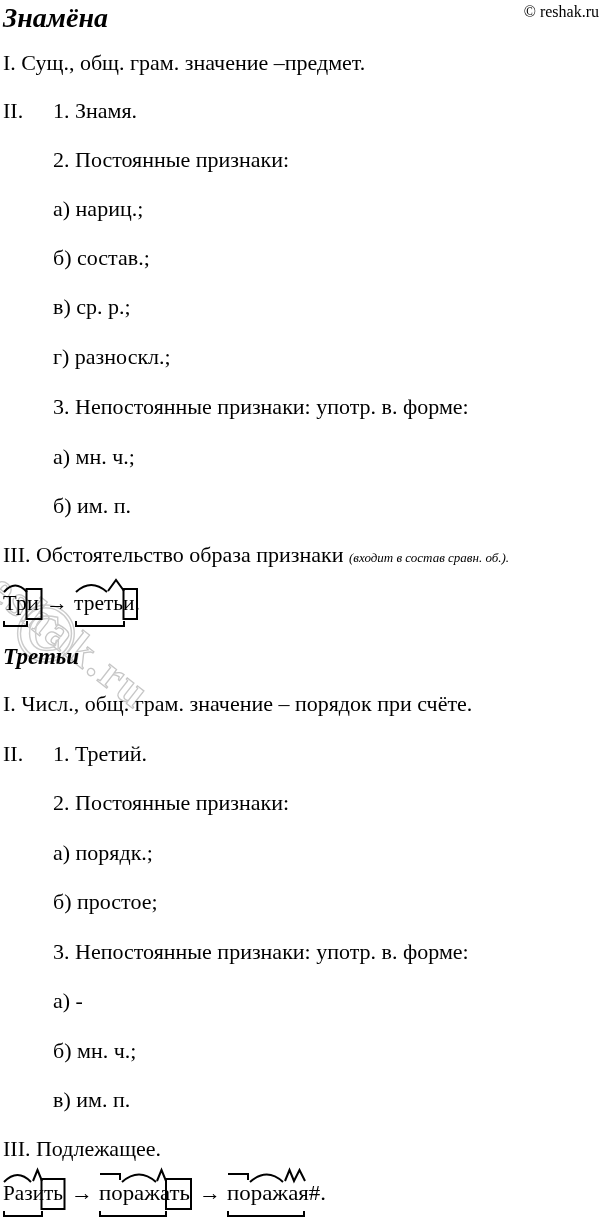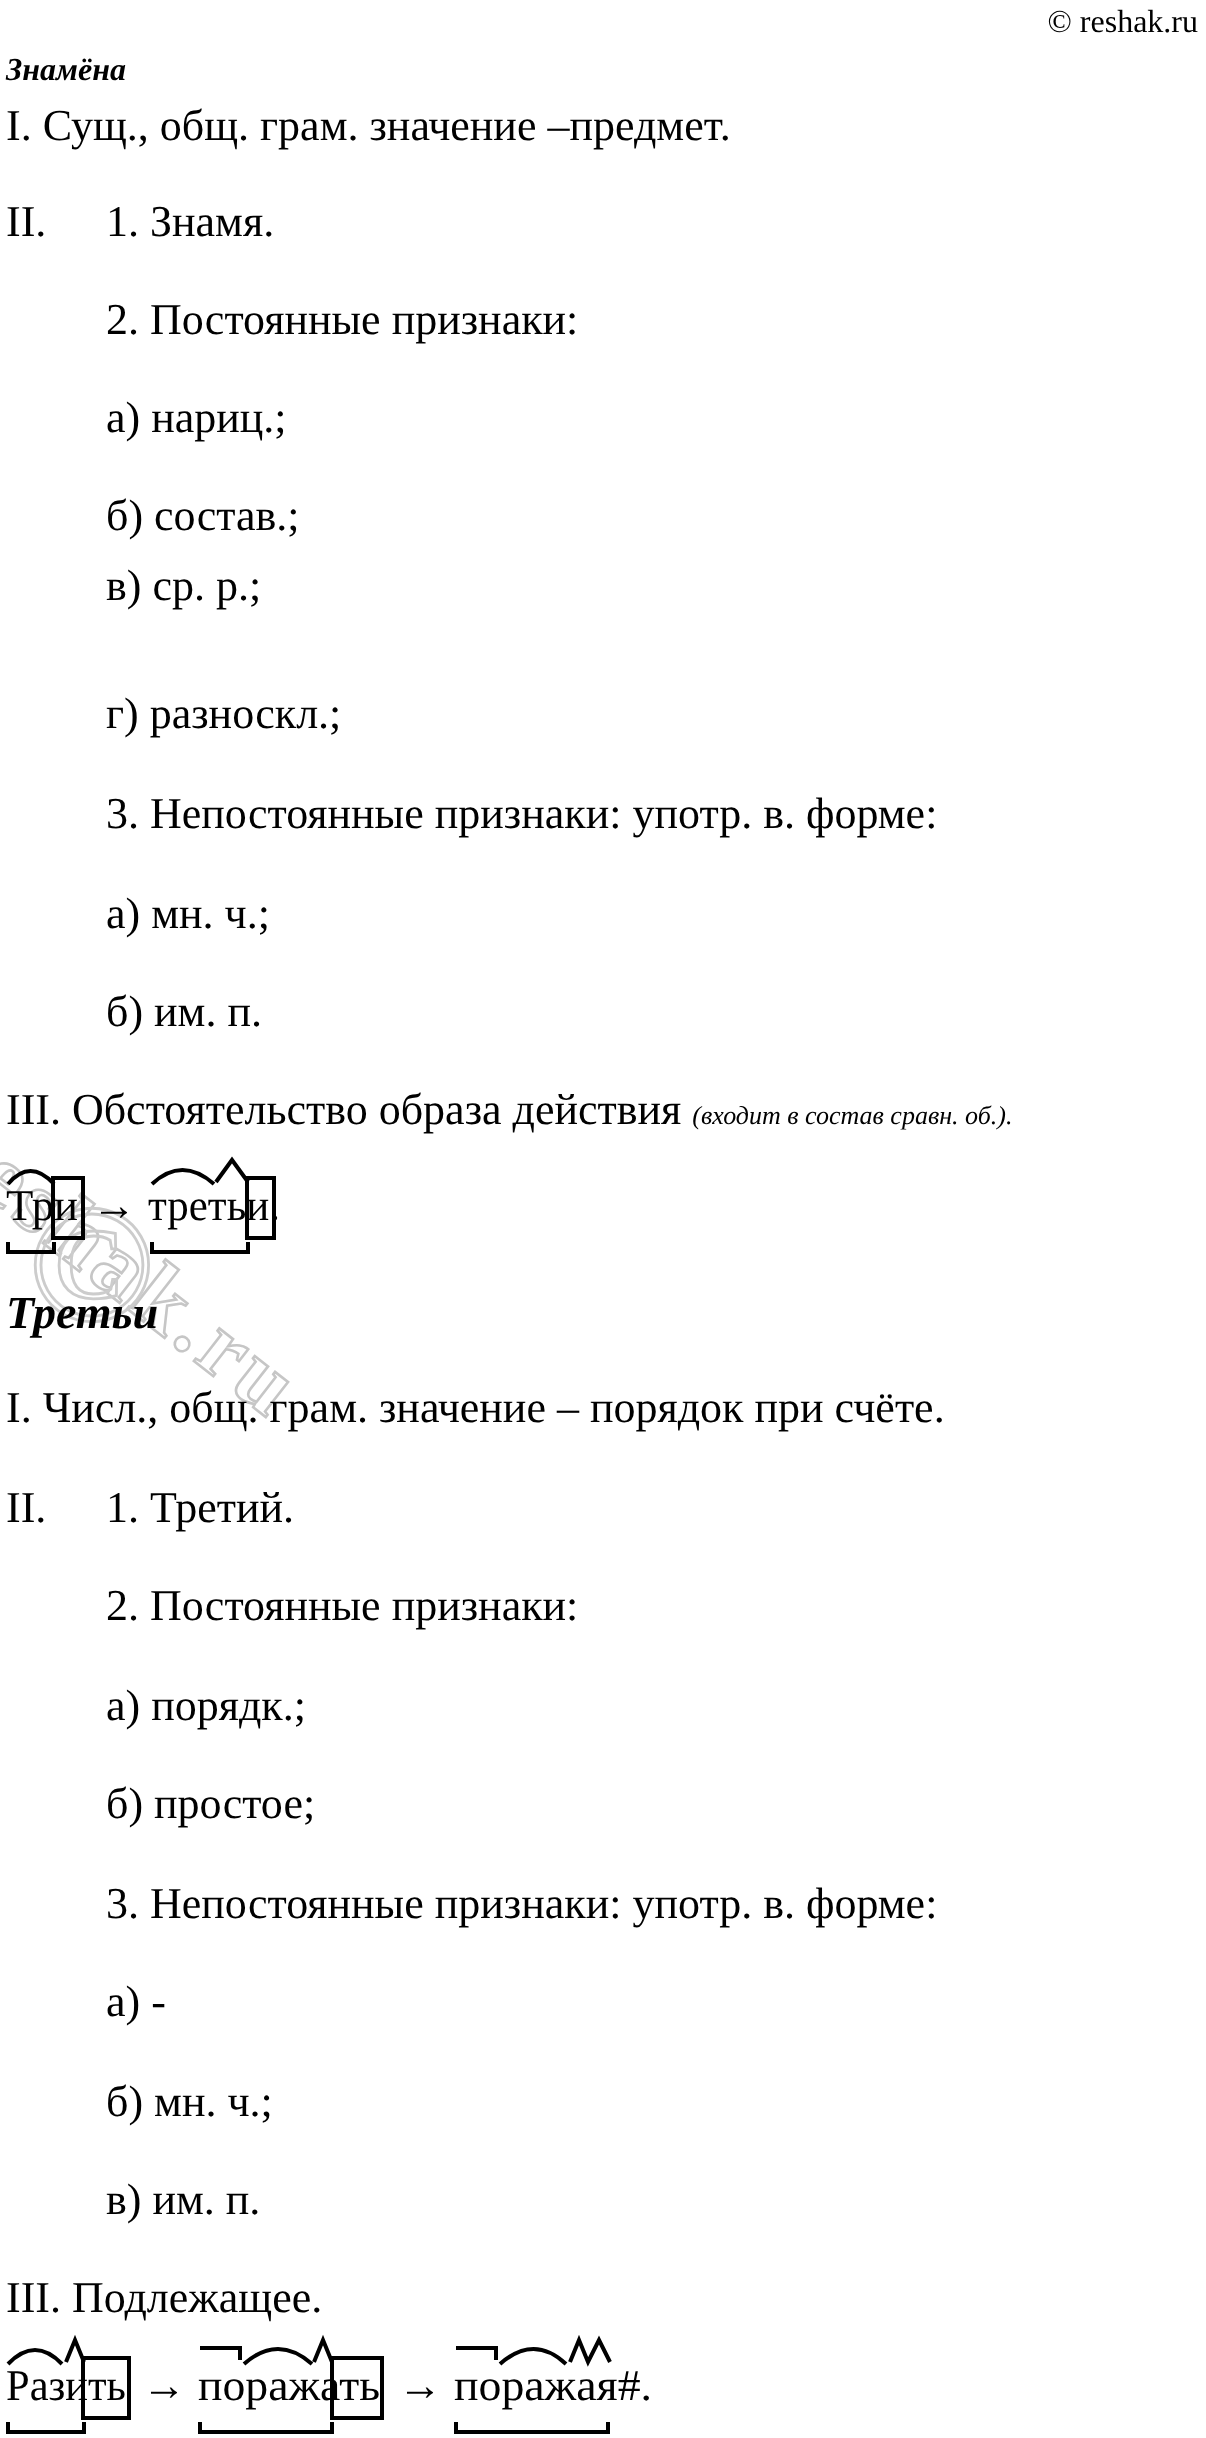"Знамёна" .hdr-title { font-size: 16px -> 28px; margin-top: 25px -> none }
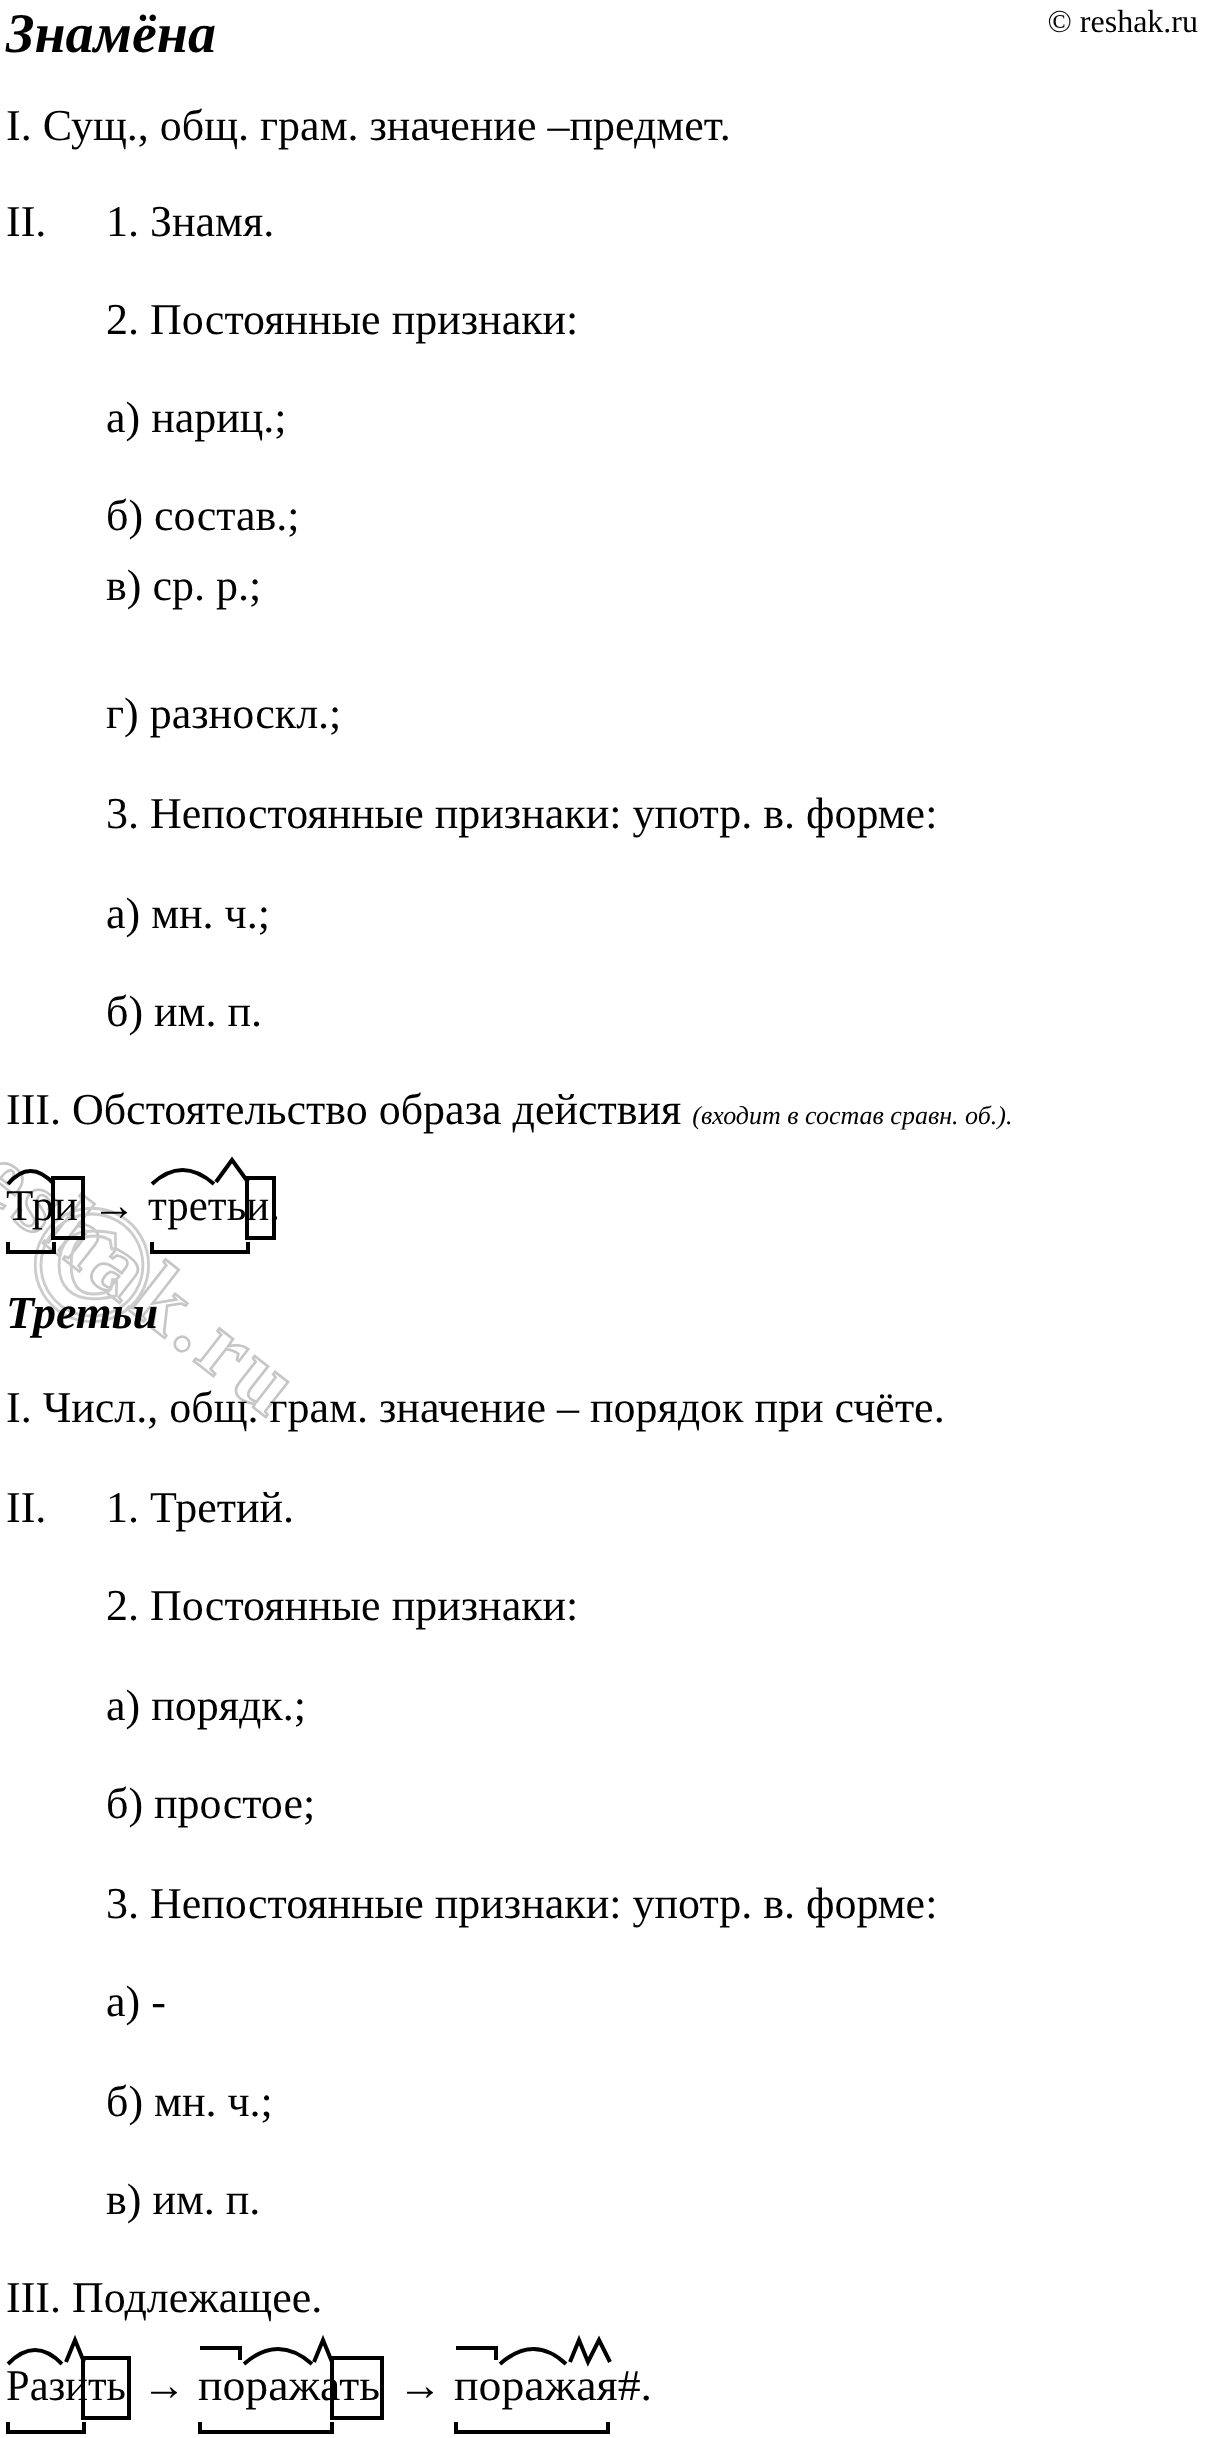"в) ср. р.;" div.ln { top: 279px -> 293px }
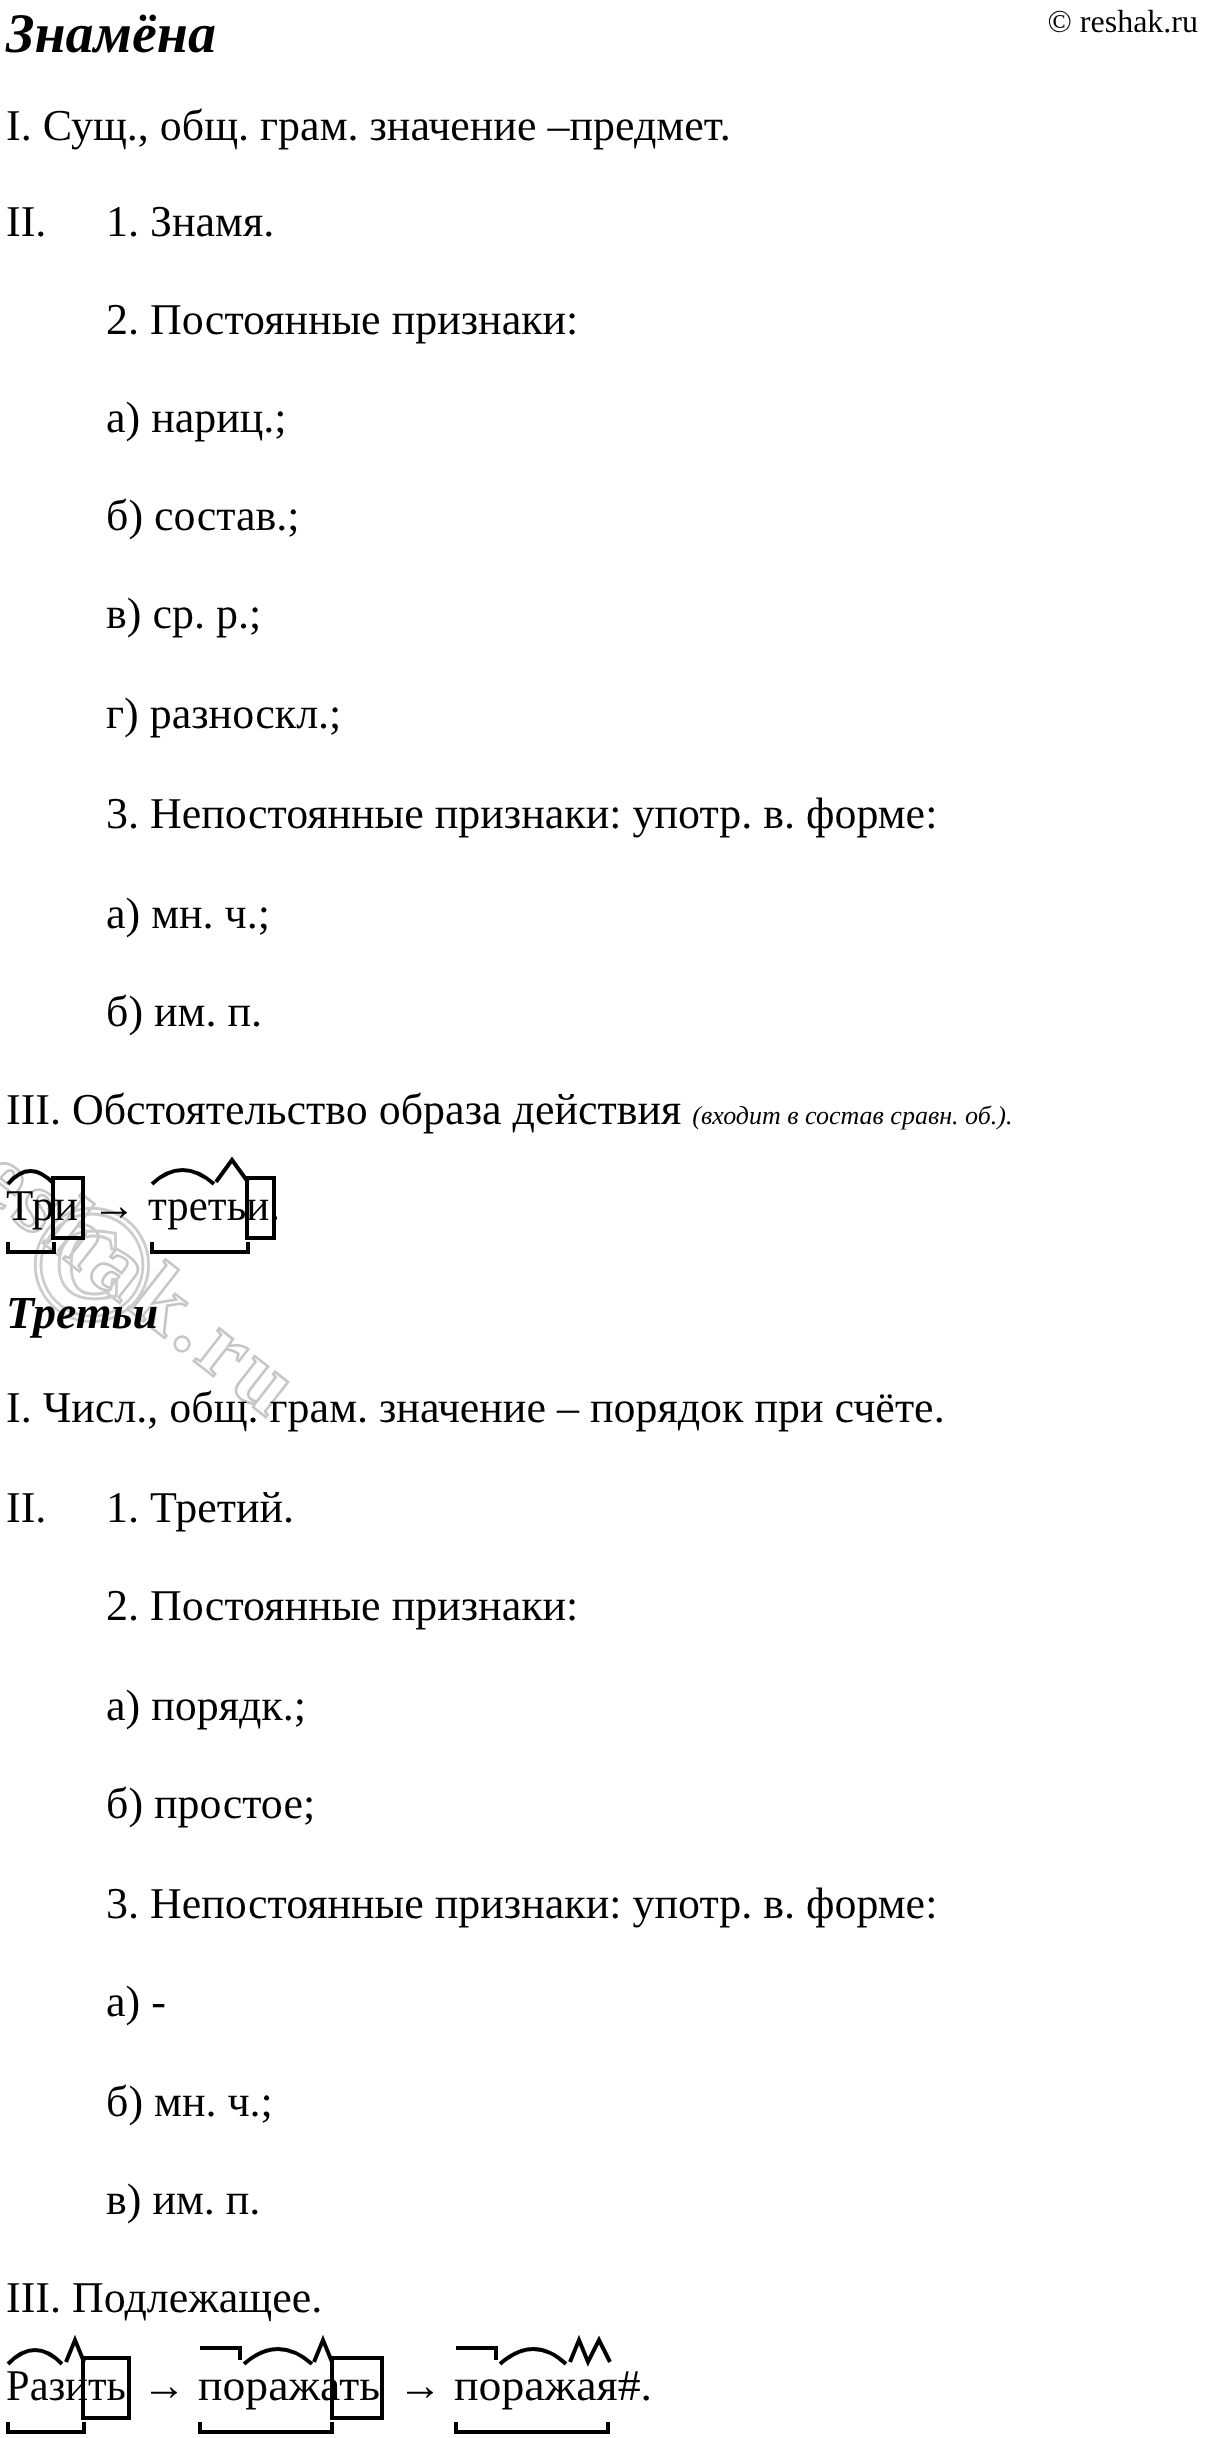"III. Обстоятельство образа действия" span { text: действия -> признаки }
